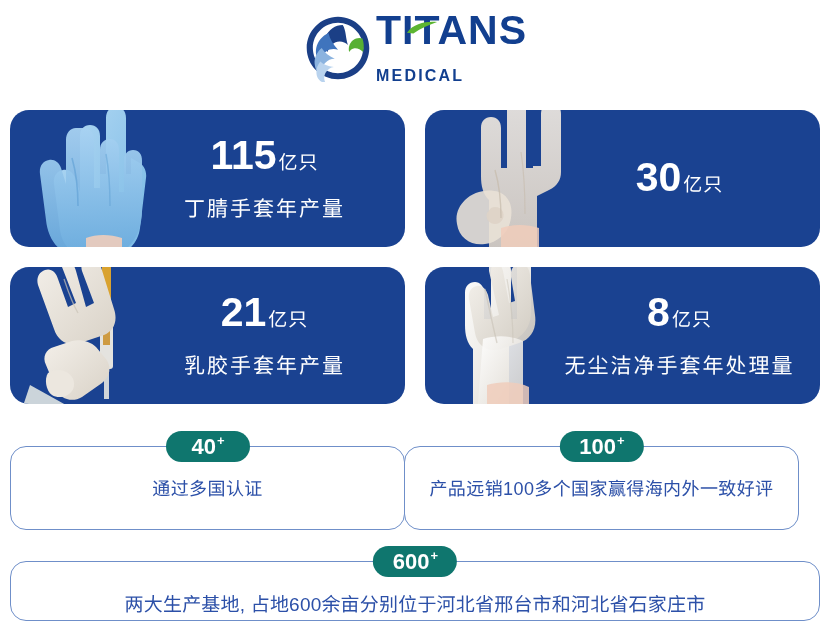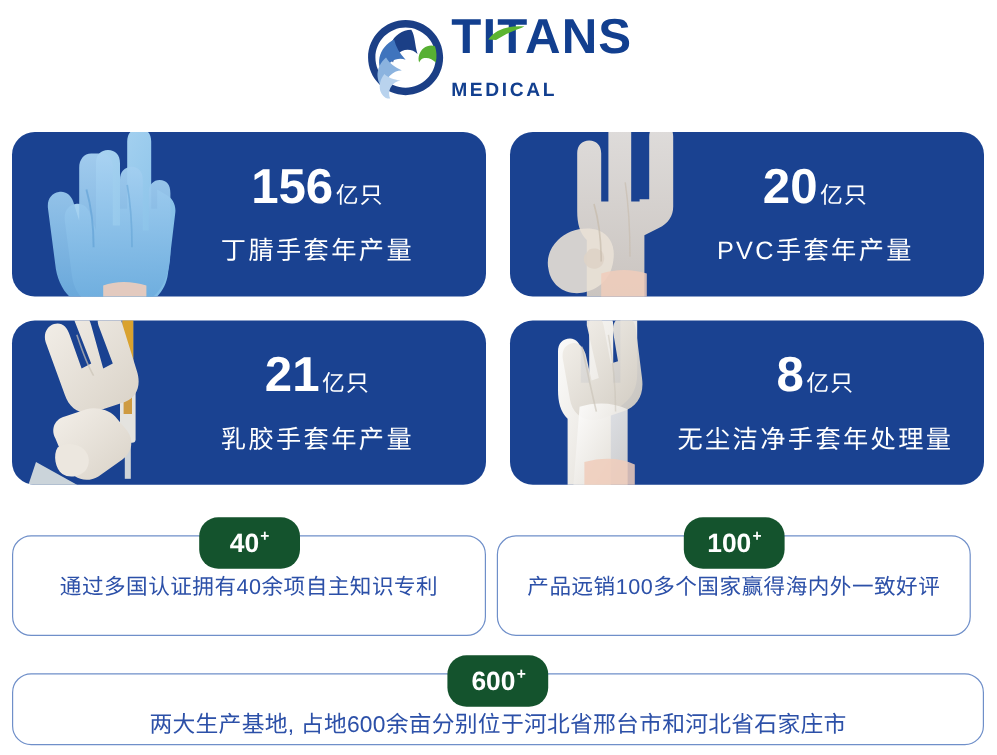"156" span.stat-num { text: 156 -> 115 }
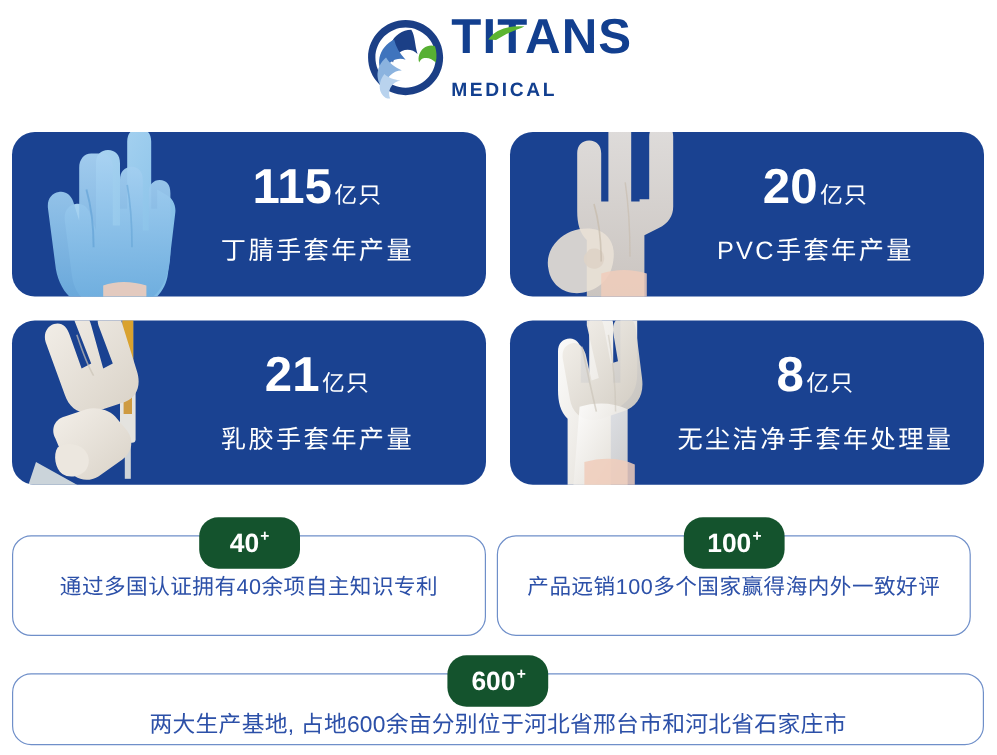"20" span.stat-num { text: 20 -> 30 }
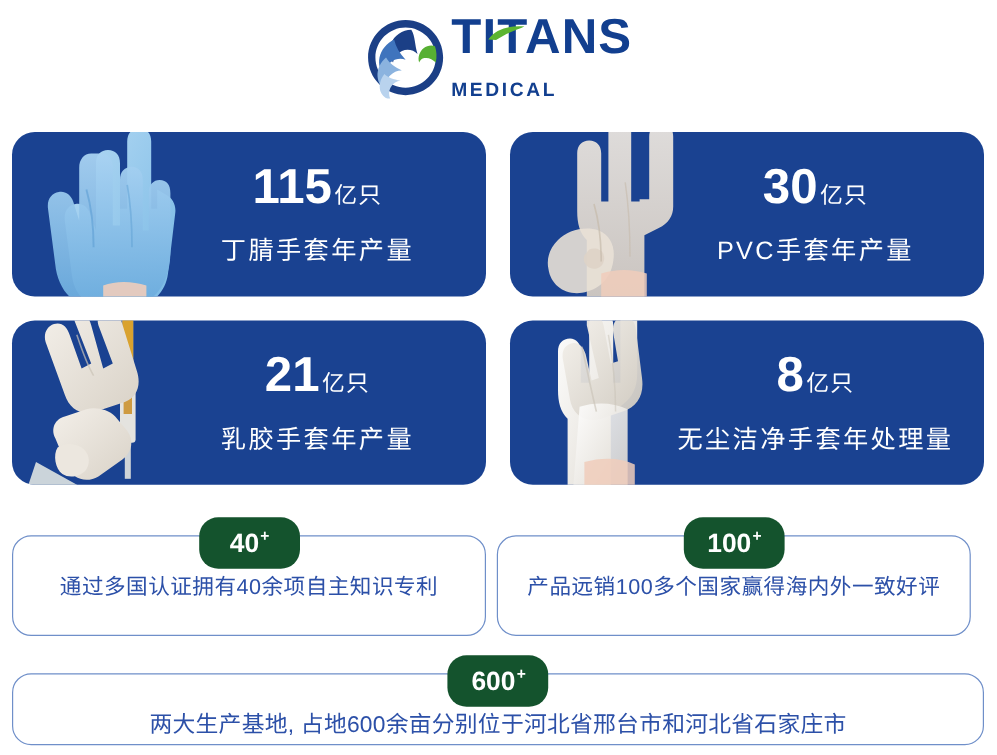"PVC手套年产量" div.stat-label { html: <div>PVC手套年产量</div> -> none }
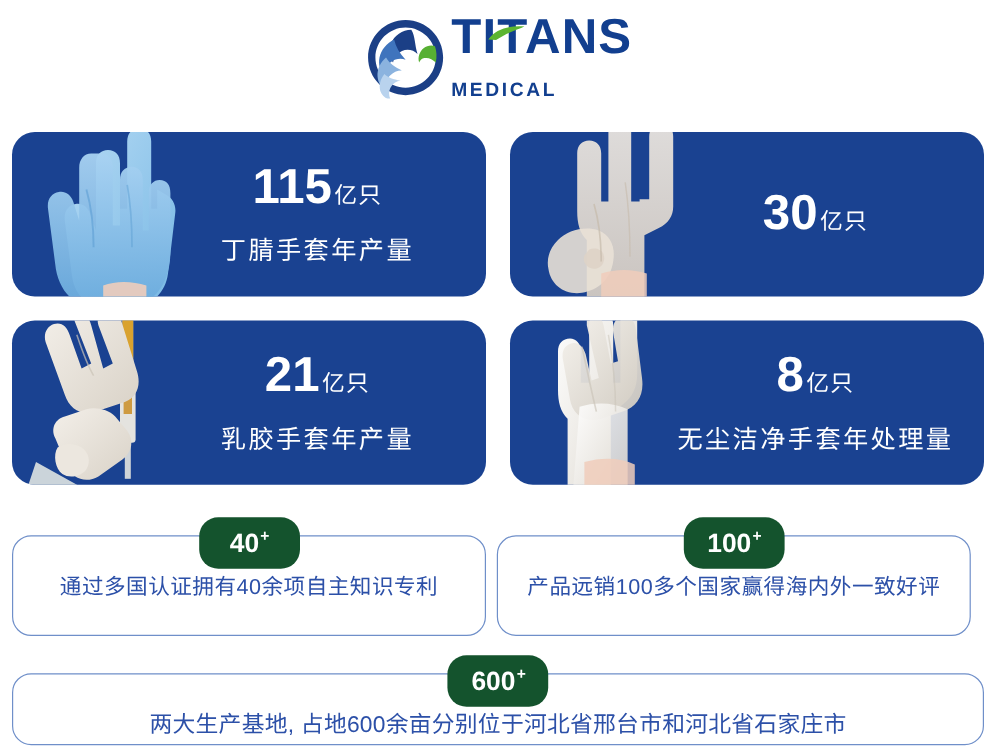"40" .badge { background: #14532d -> #0f766e; height: 43px -> 31px }
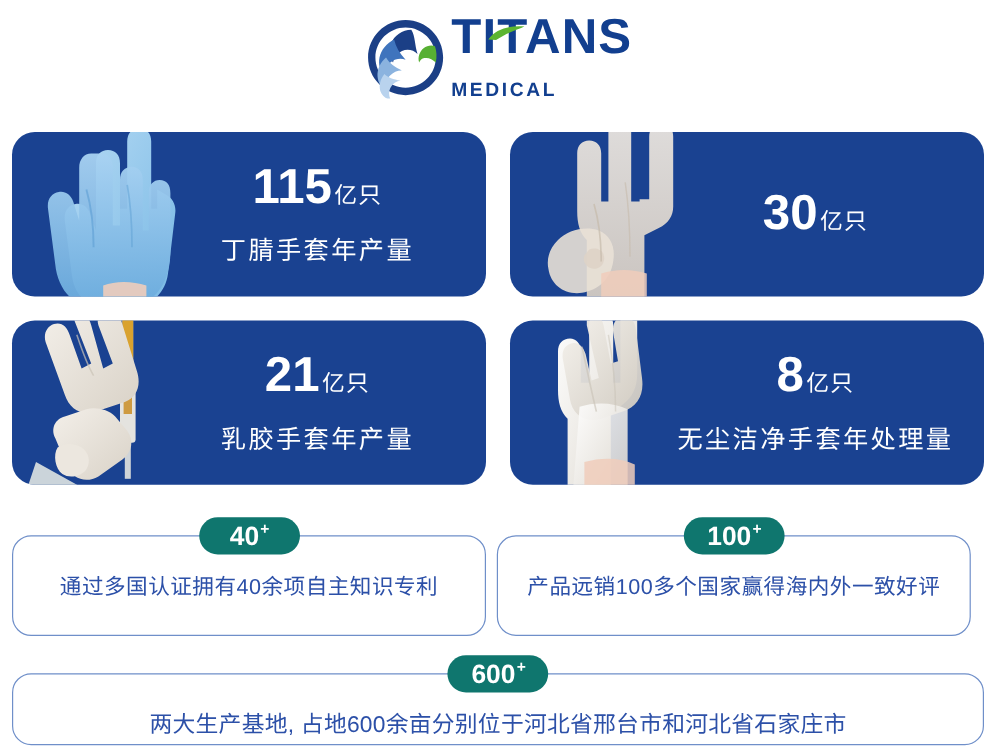"100" #outline-card-1 { left: 414px -> 404px }
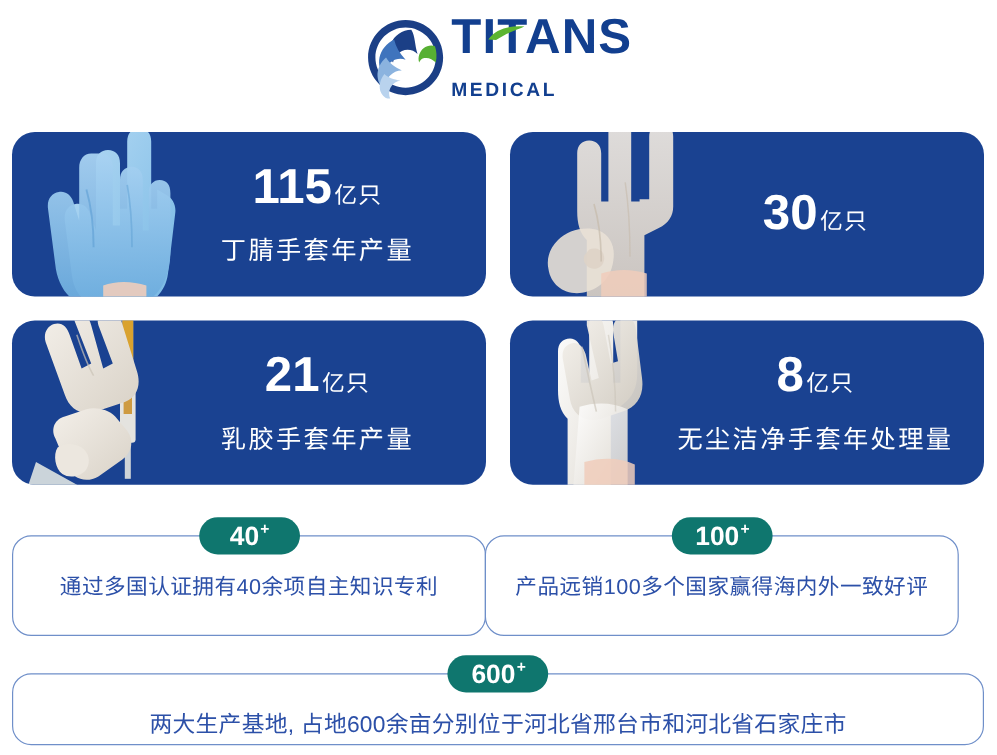"拥有40余项自主知识专利" div.outline-line { html: <div>拥有40余项自主知识专利</div> -> none }
